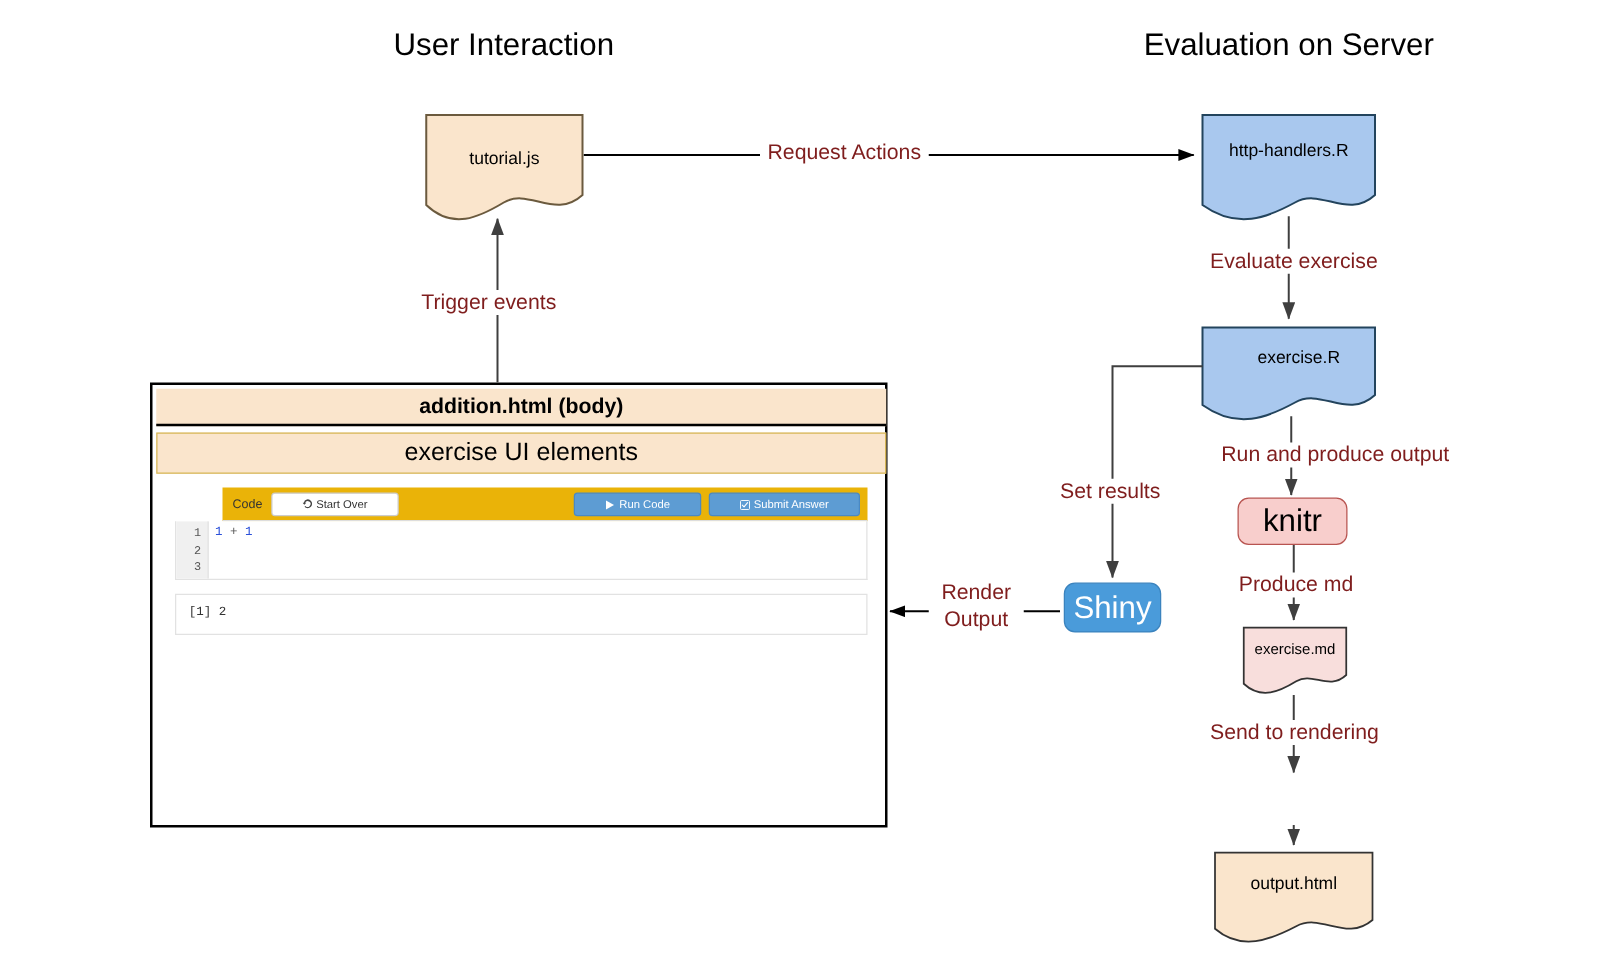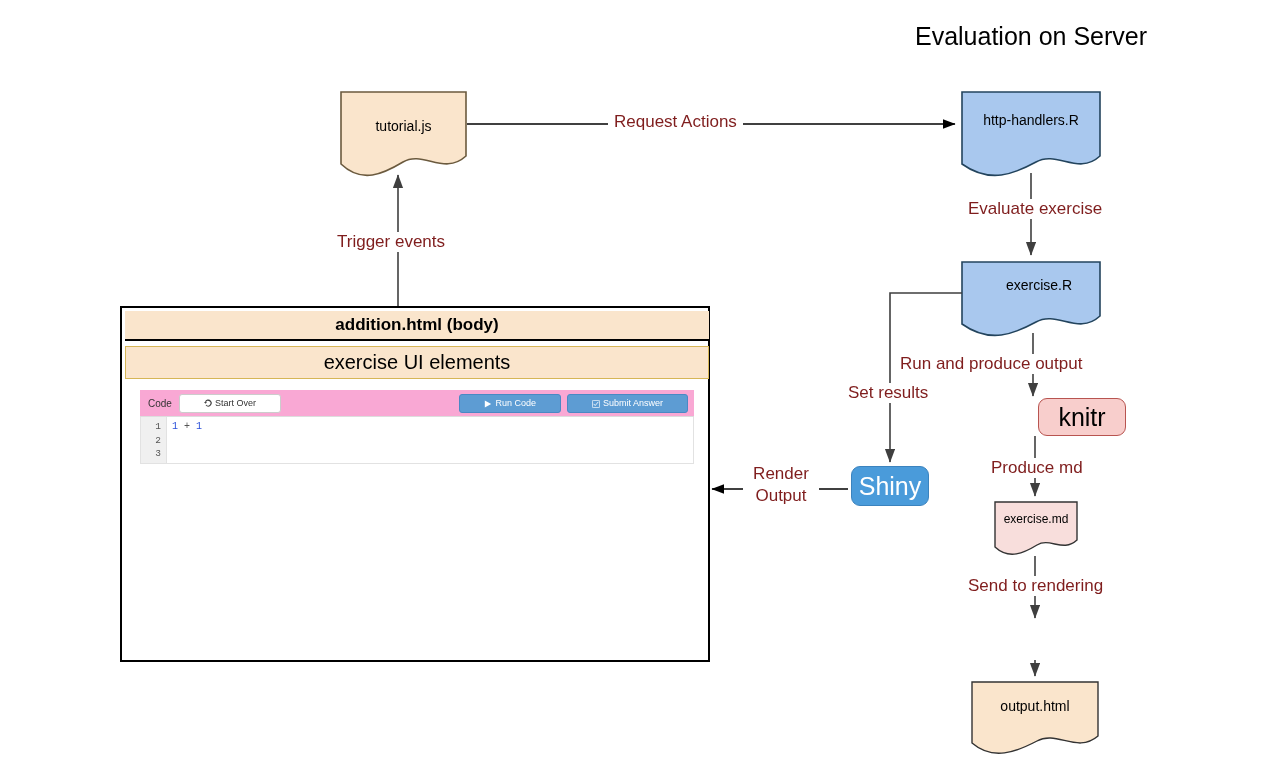"User Interaction" div.section-title { html: none -> <div>User Interaction</div> }
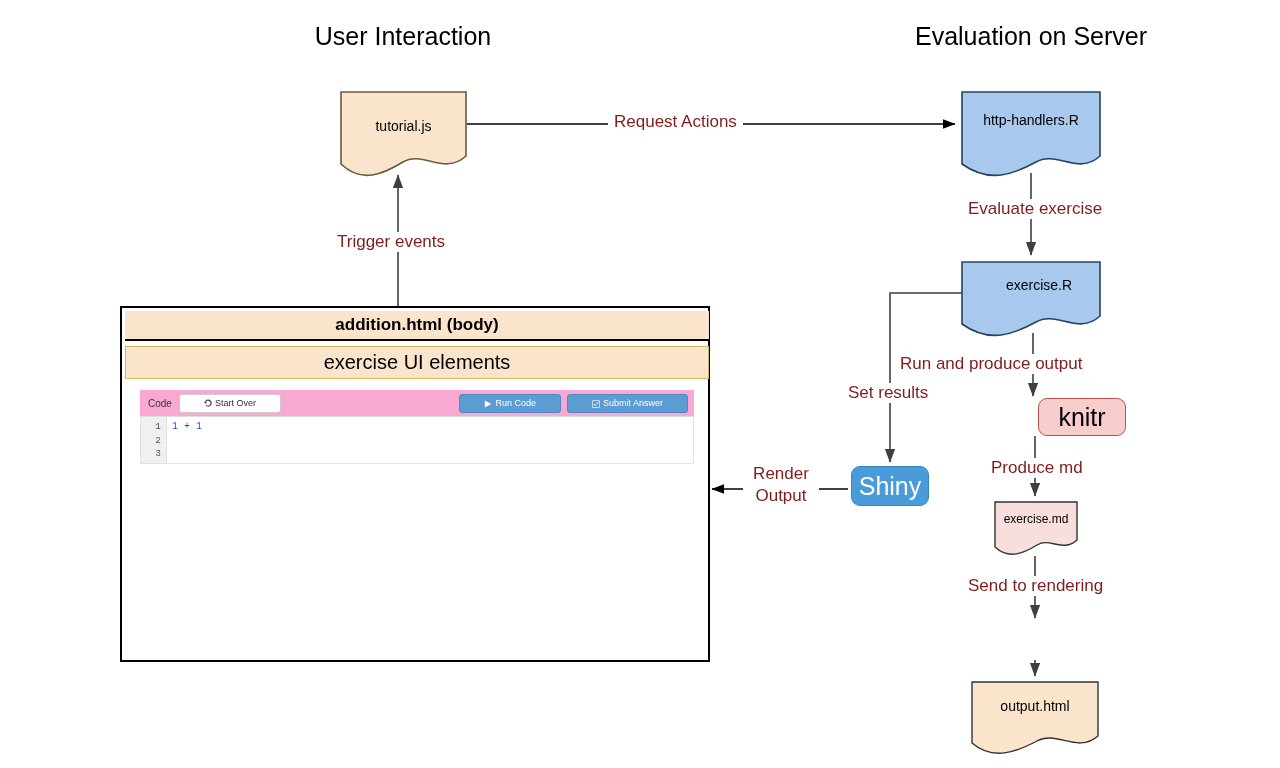"Run and produce output" div.edge-label { left: 895px -> 972px }
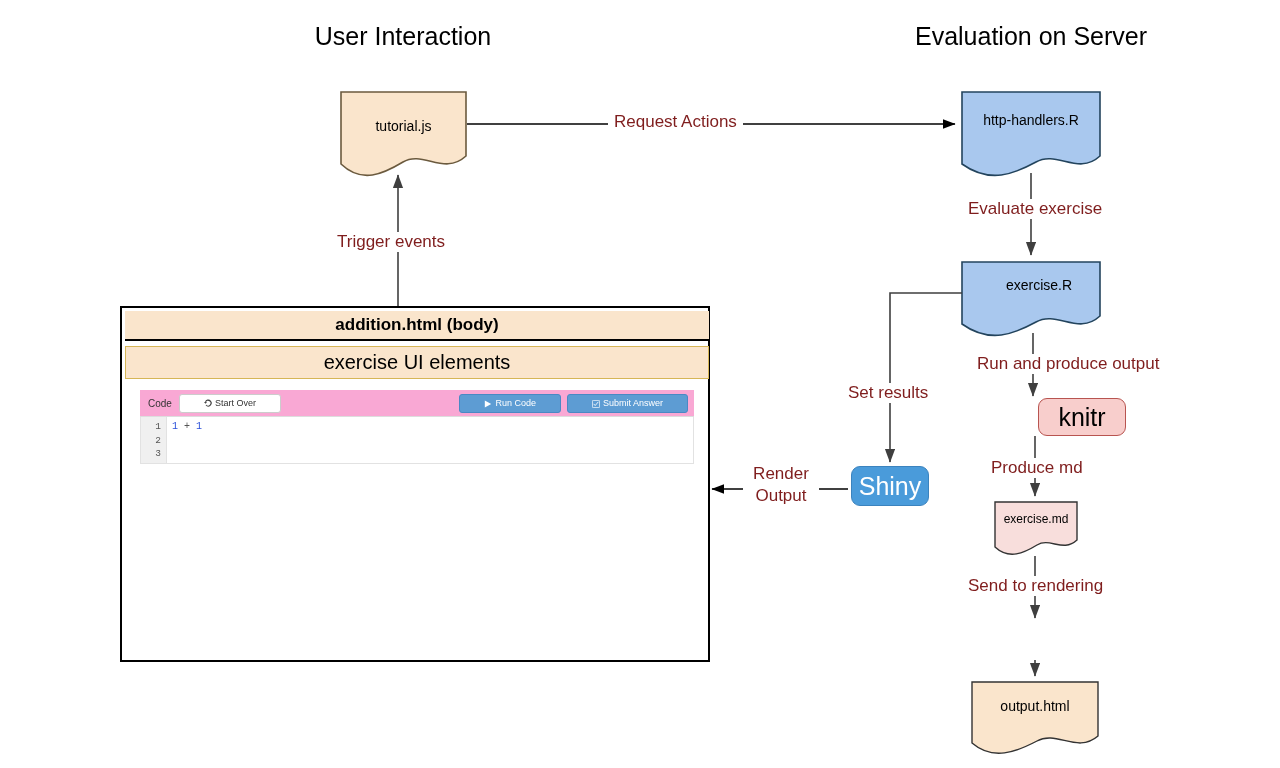"Code" .ex-toolbar { background: #f9a8d4 -> #eab308; margin-left: none -> 38px }
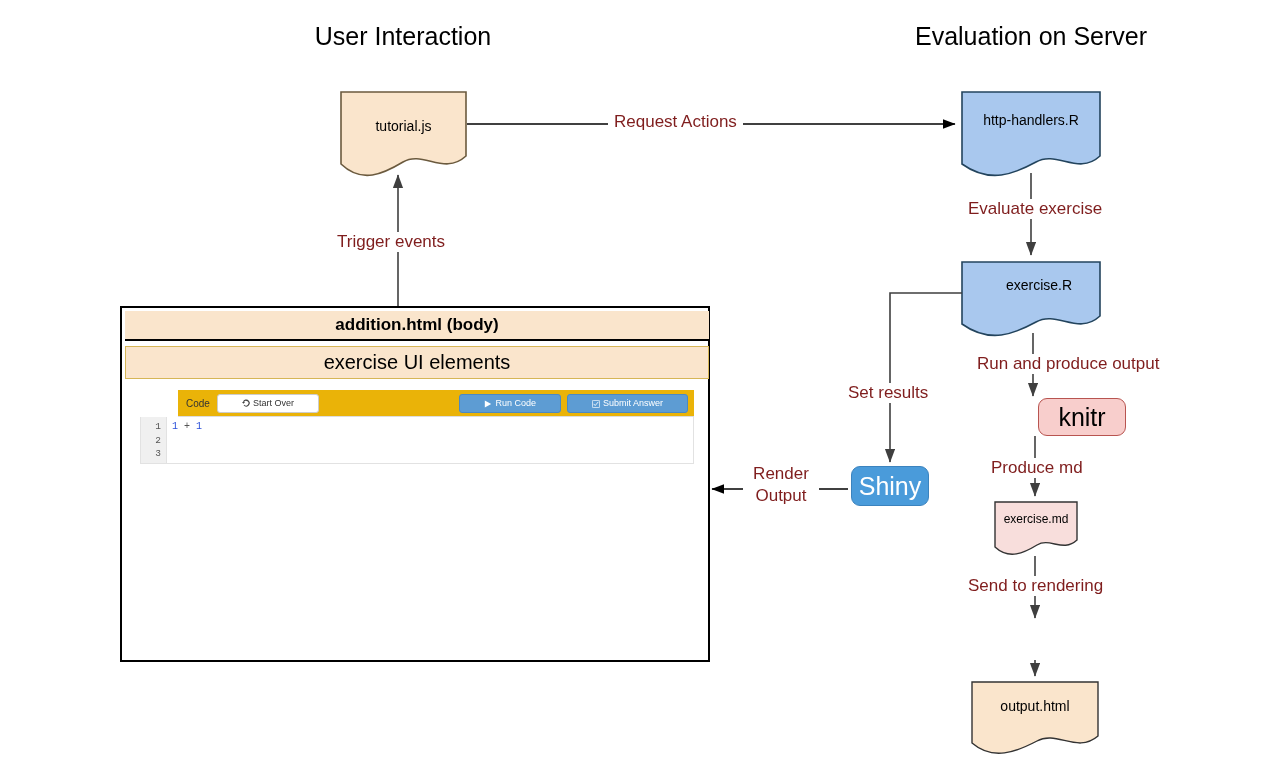"knitr" div.pill { left: 1038px -> 990px }
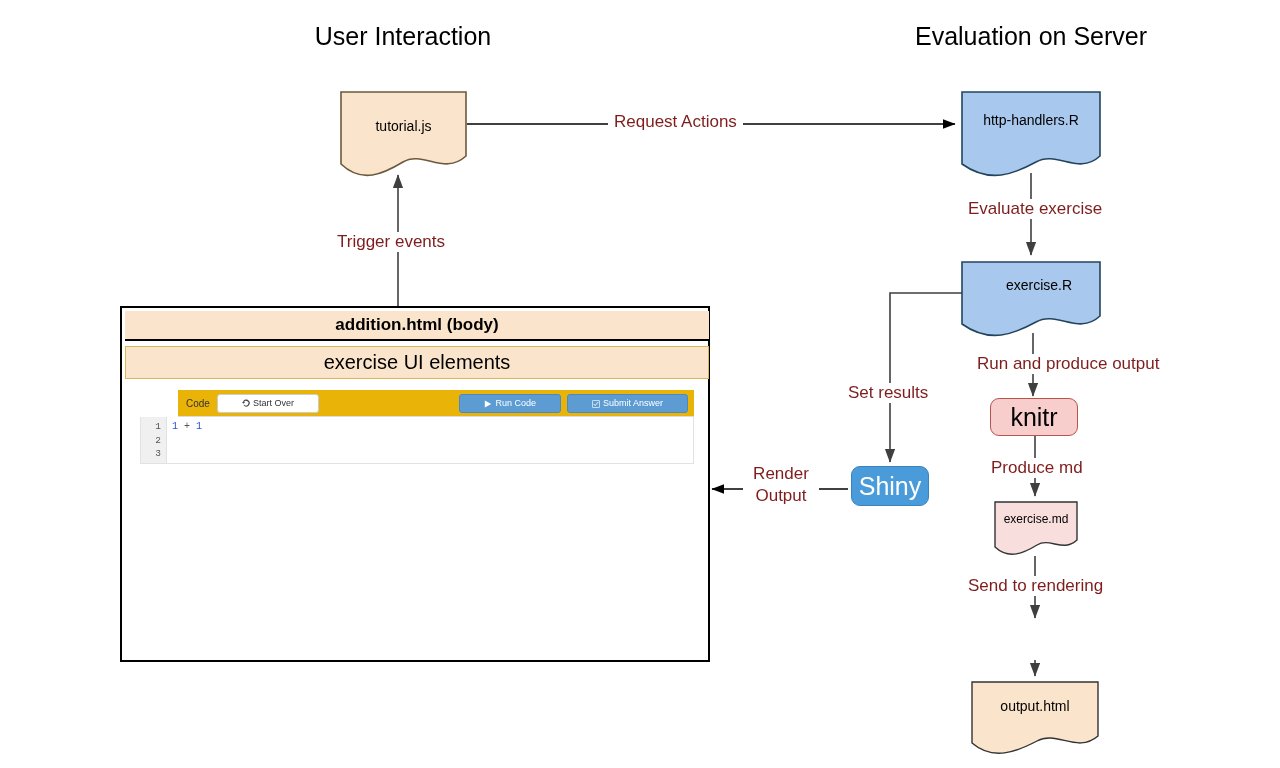"[1] 2" div.ex-output { html: none -> <div>[1] 2</div> }
